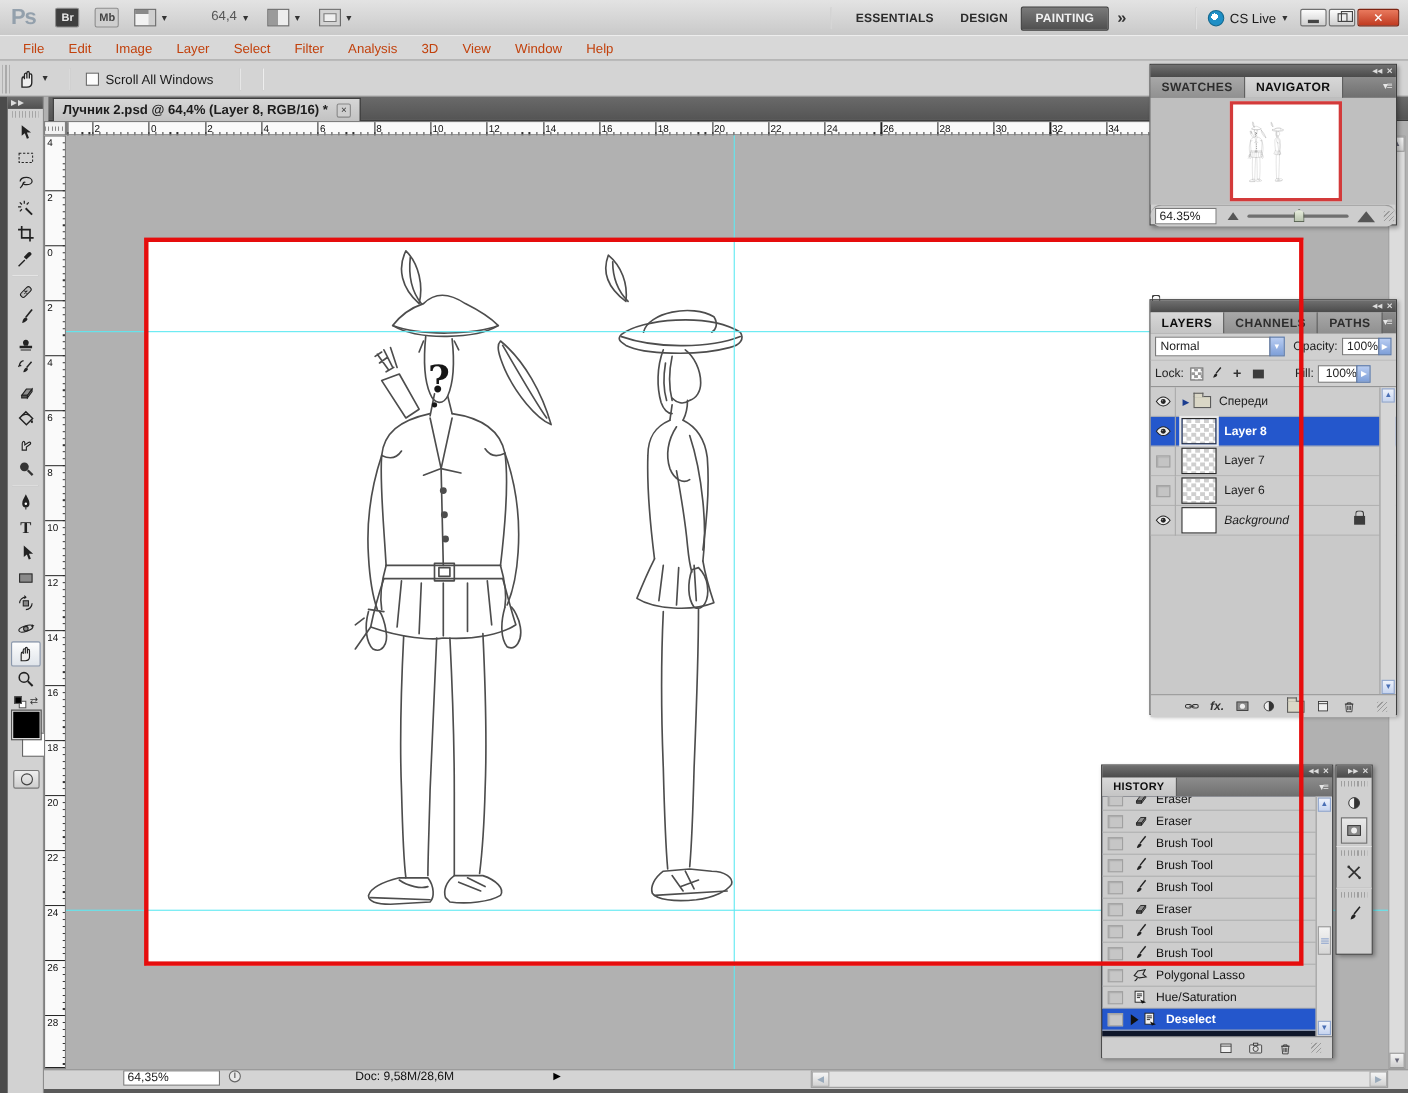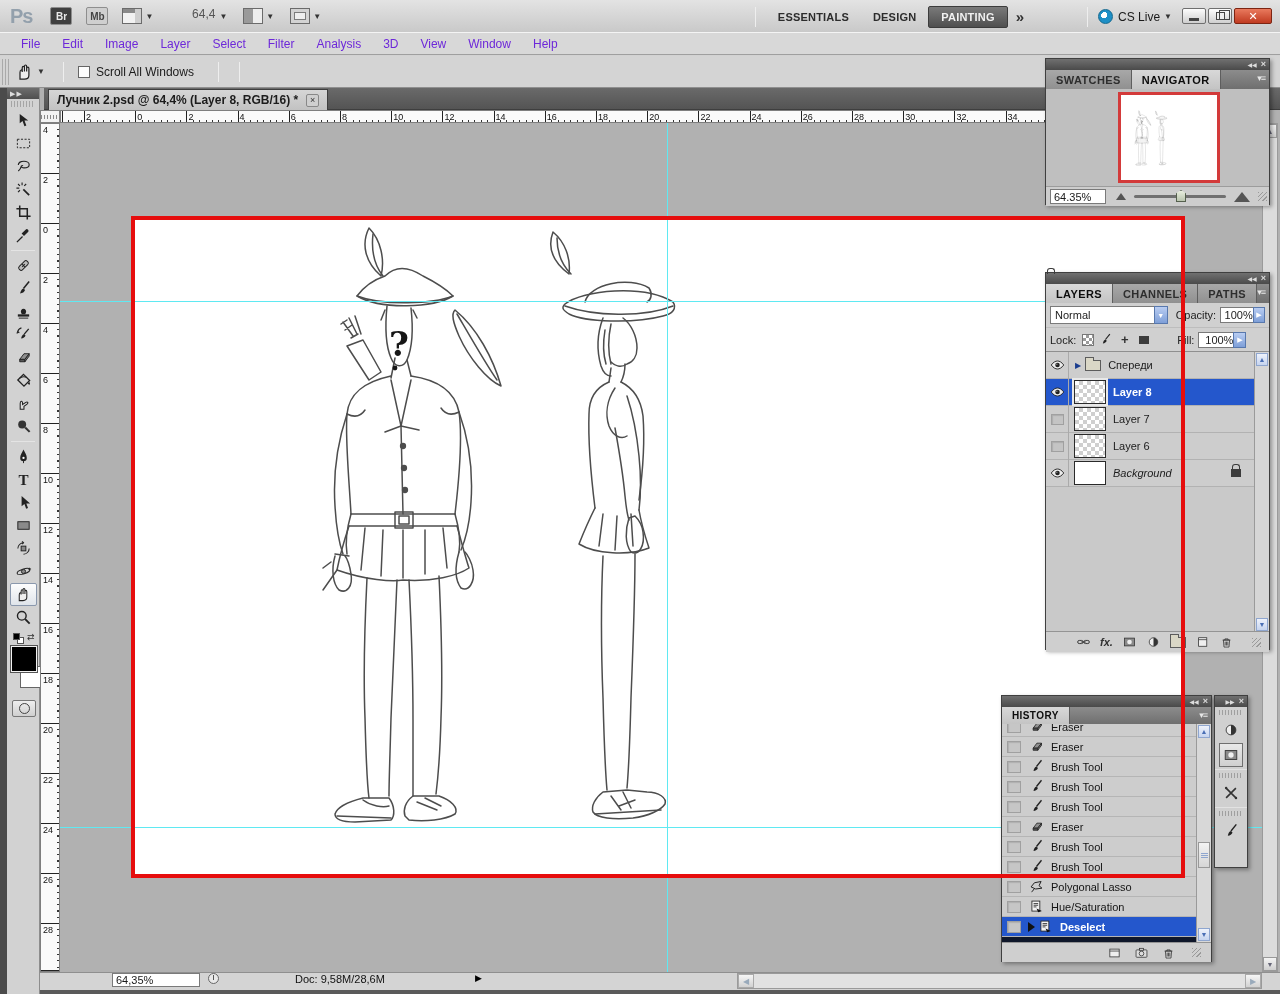"File" .menu-item { color: #6d28d9 -> #c2410c }
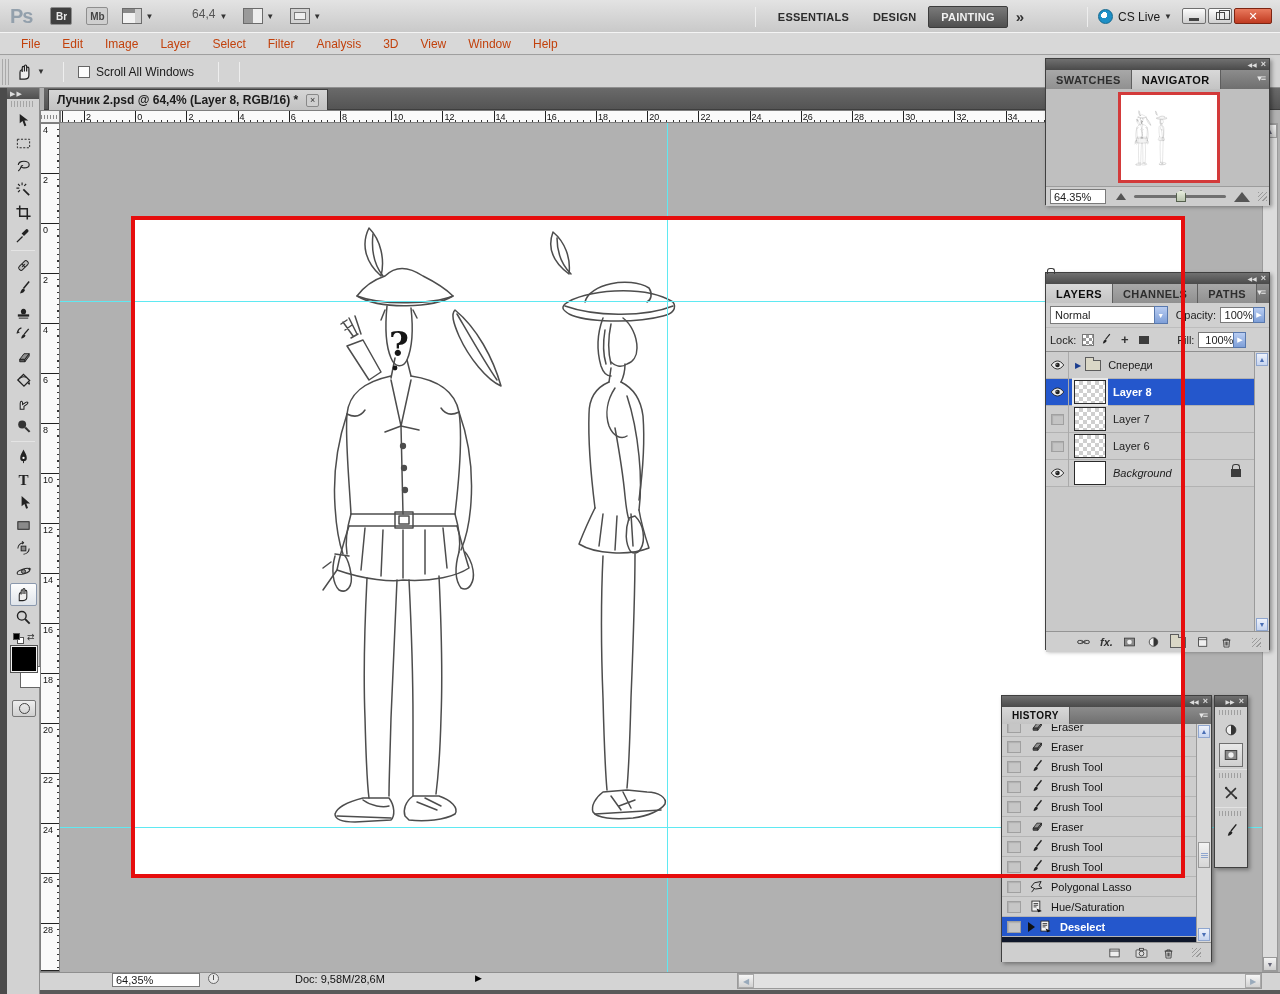"64.35%" #nav-footer { border-radius: none -> 10px }
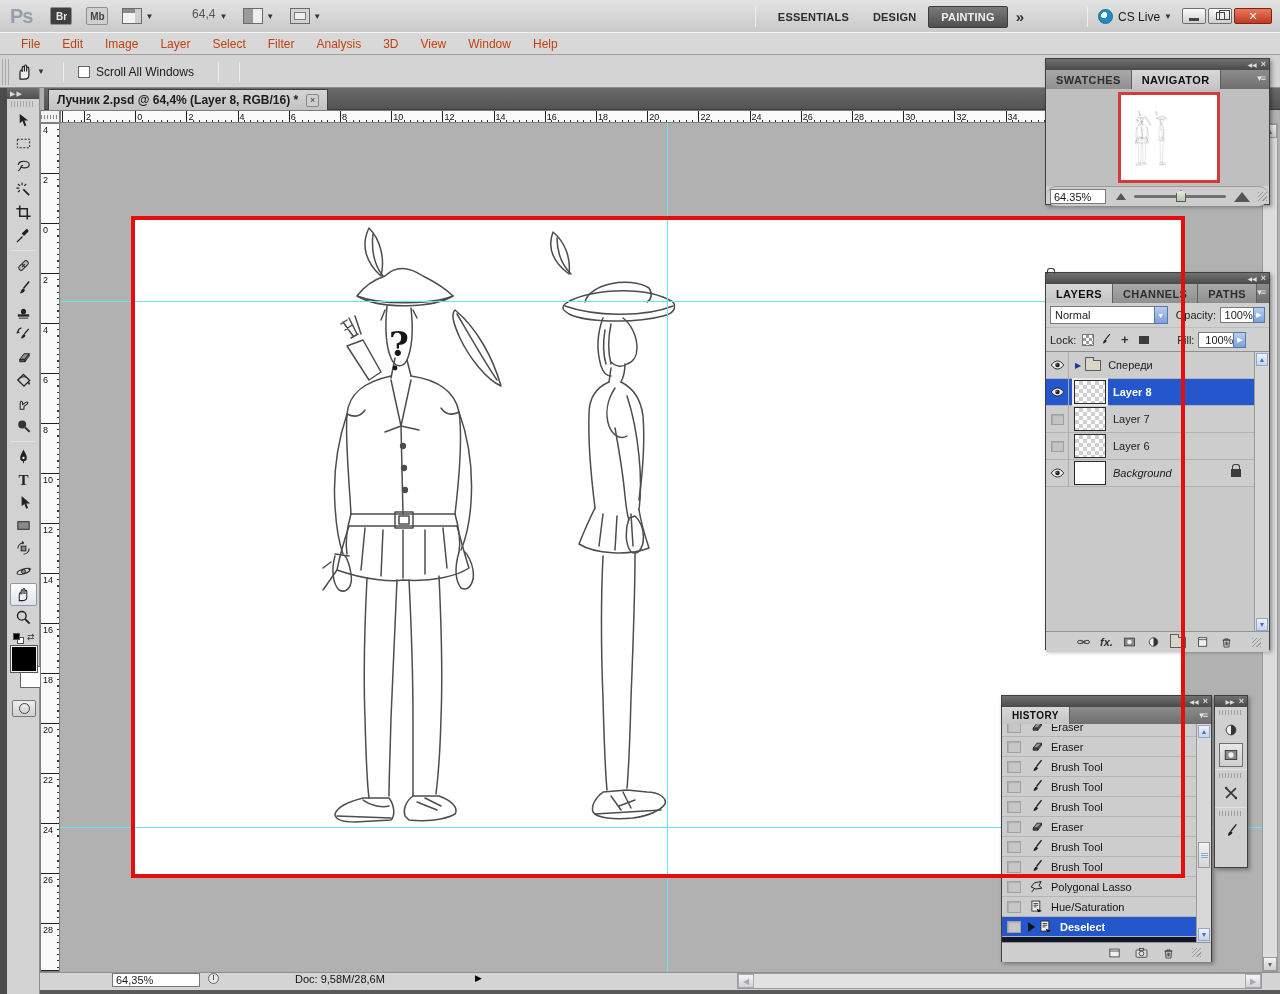"Doc: 9,58M/28,6M" #status-doc { margin-left: 68px -> 96px }
